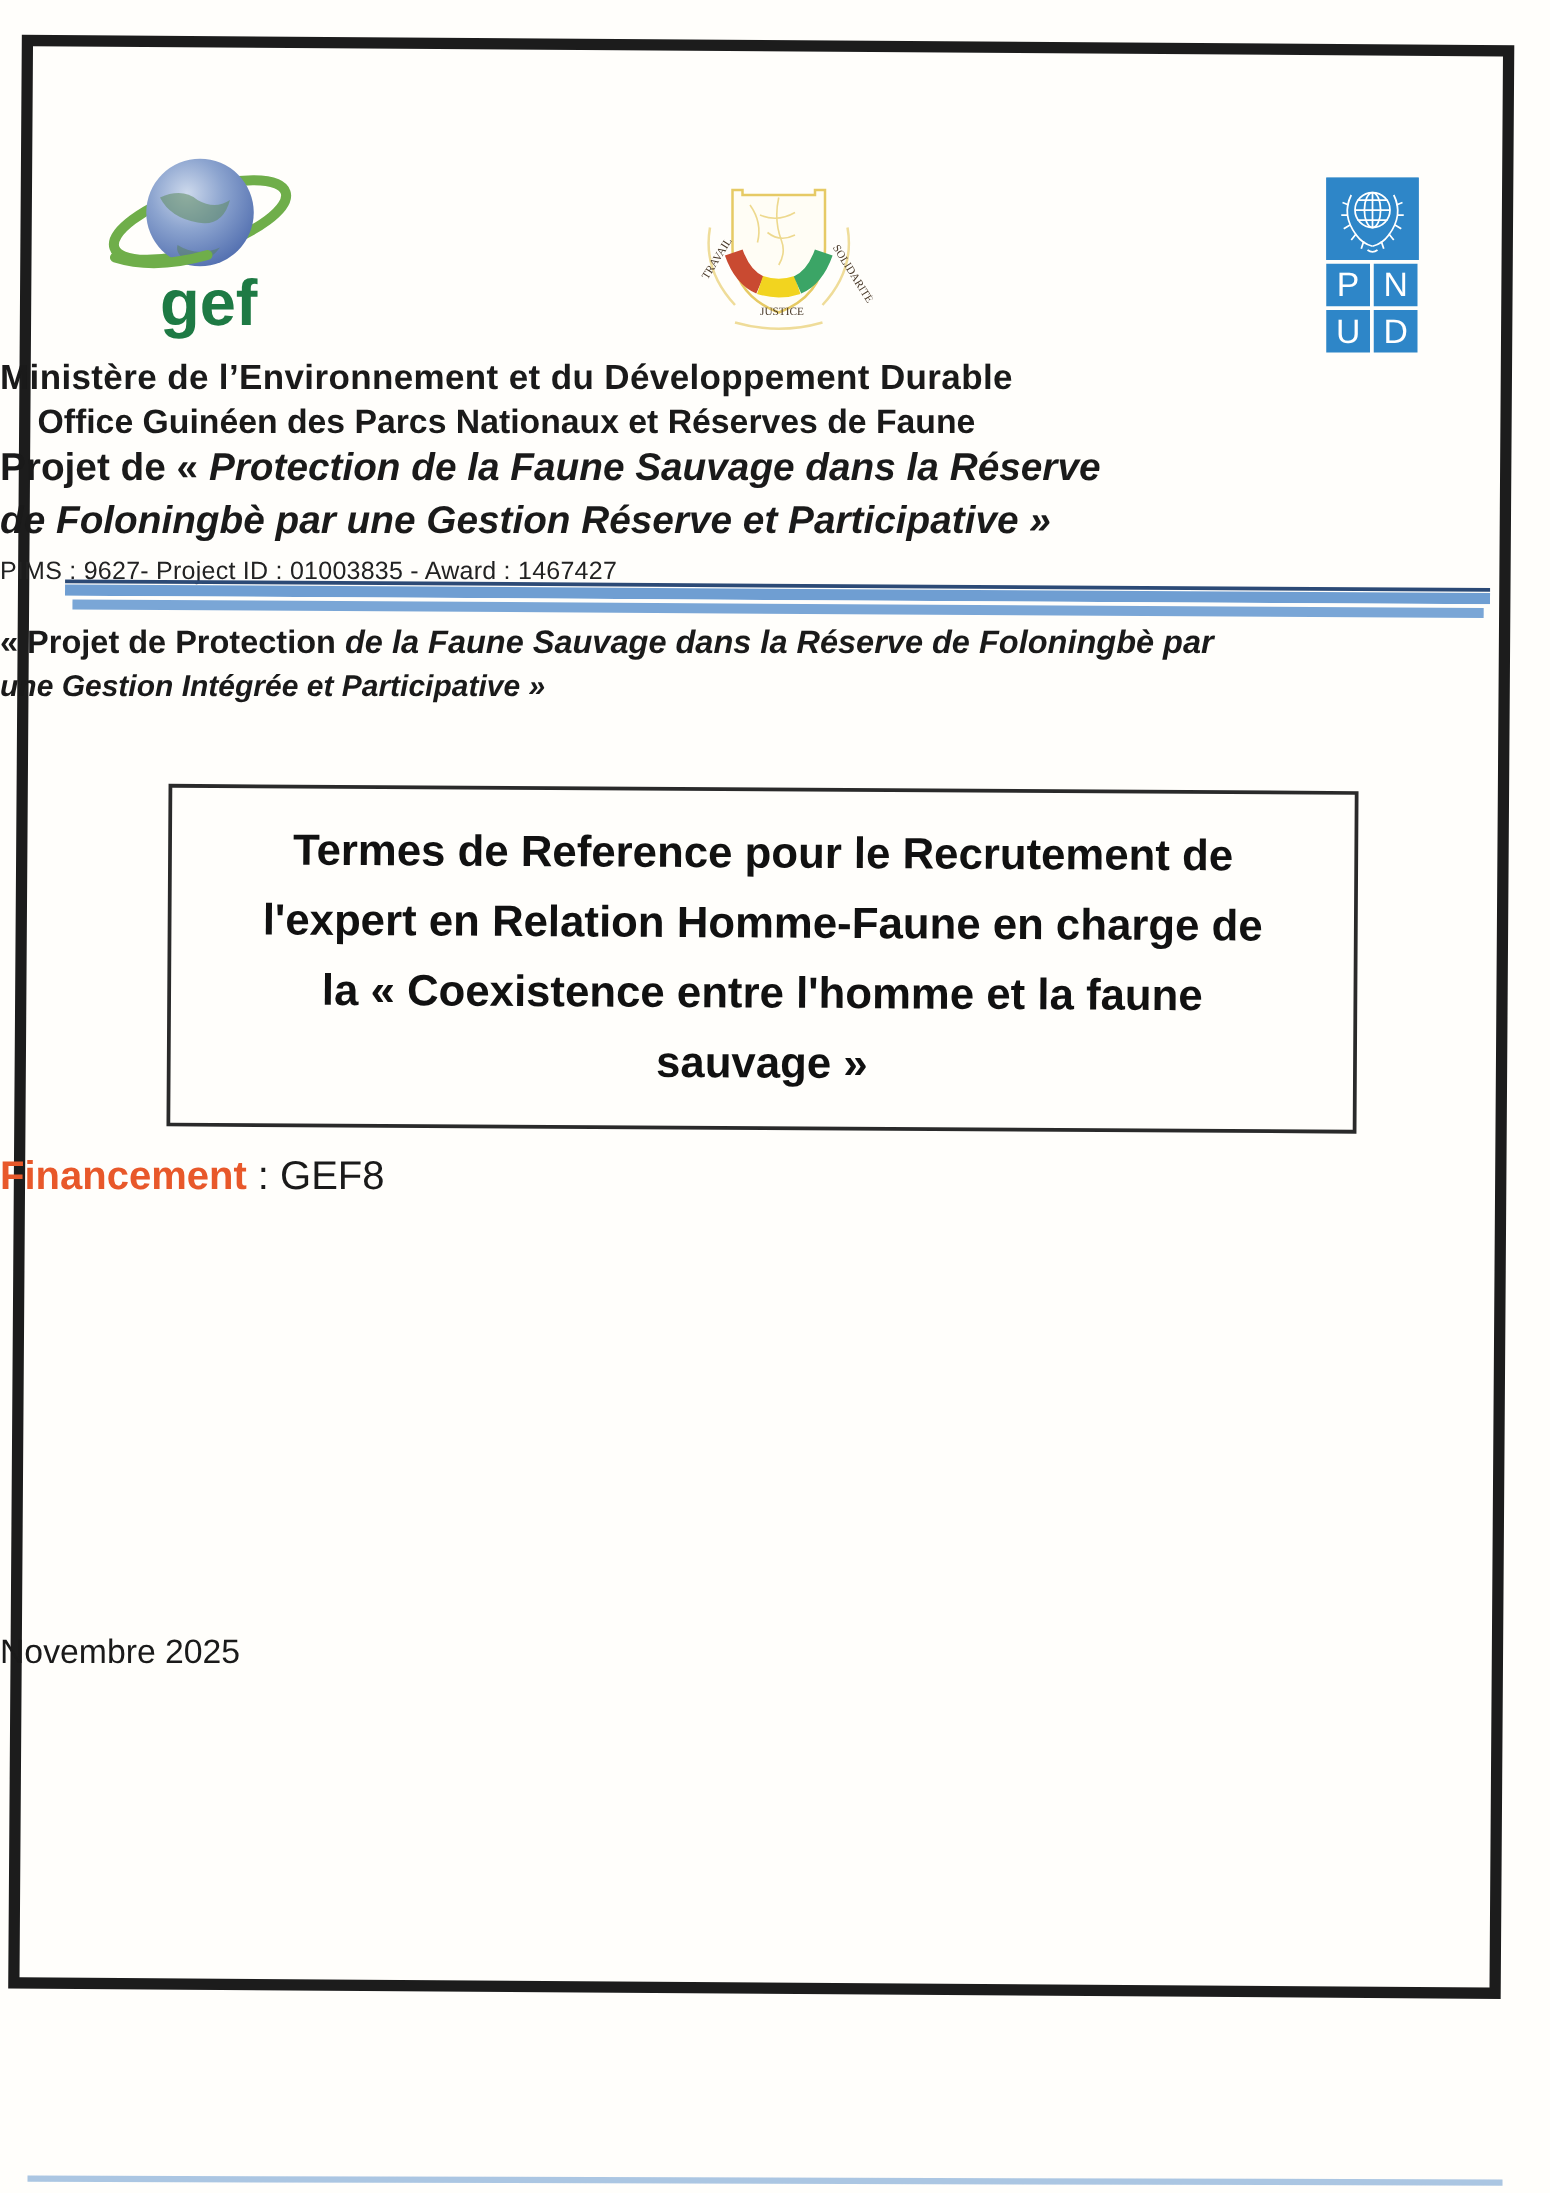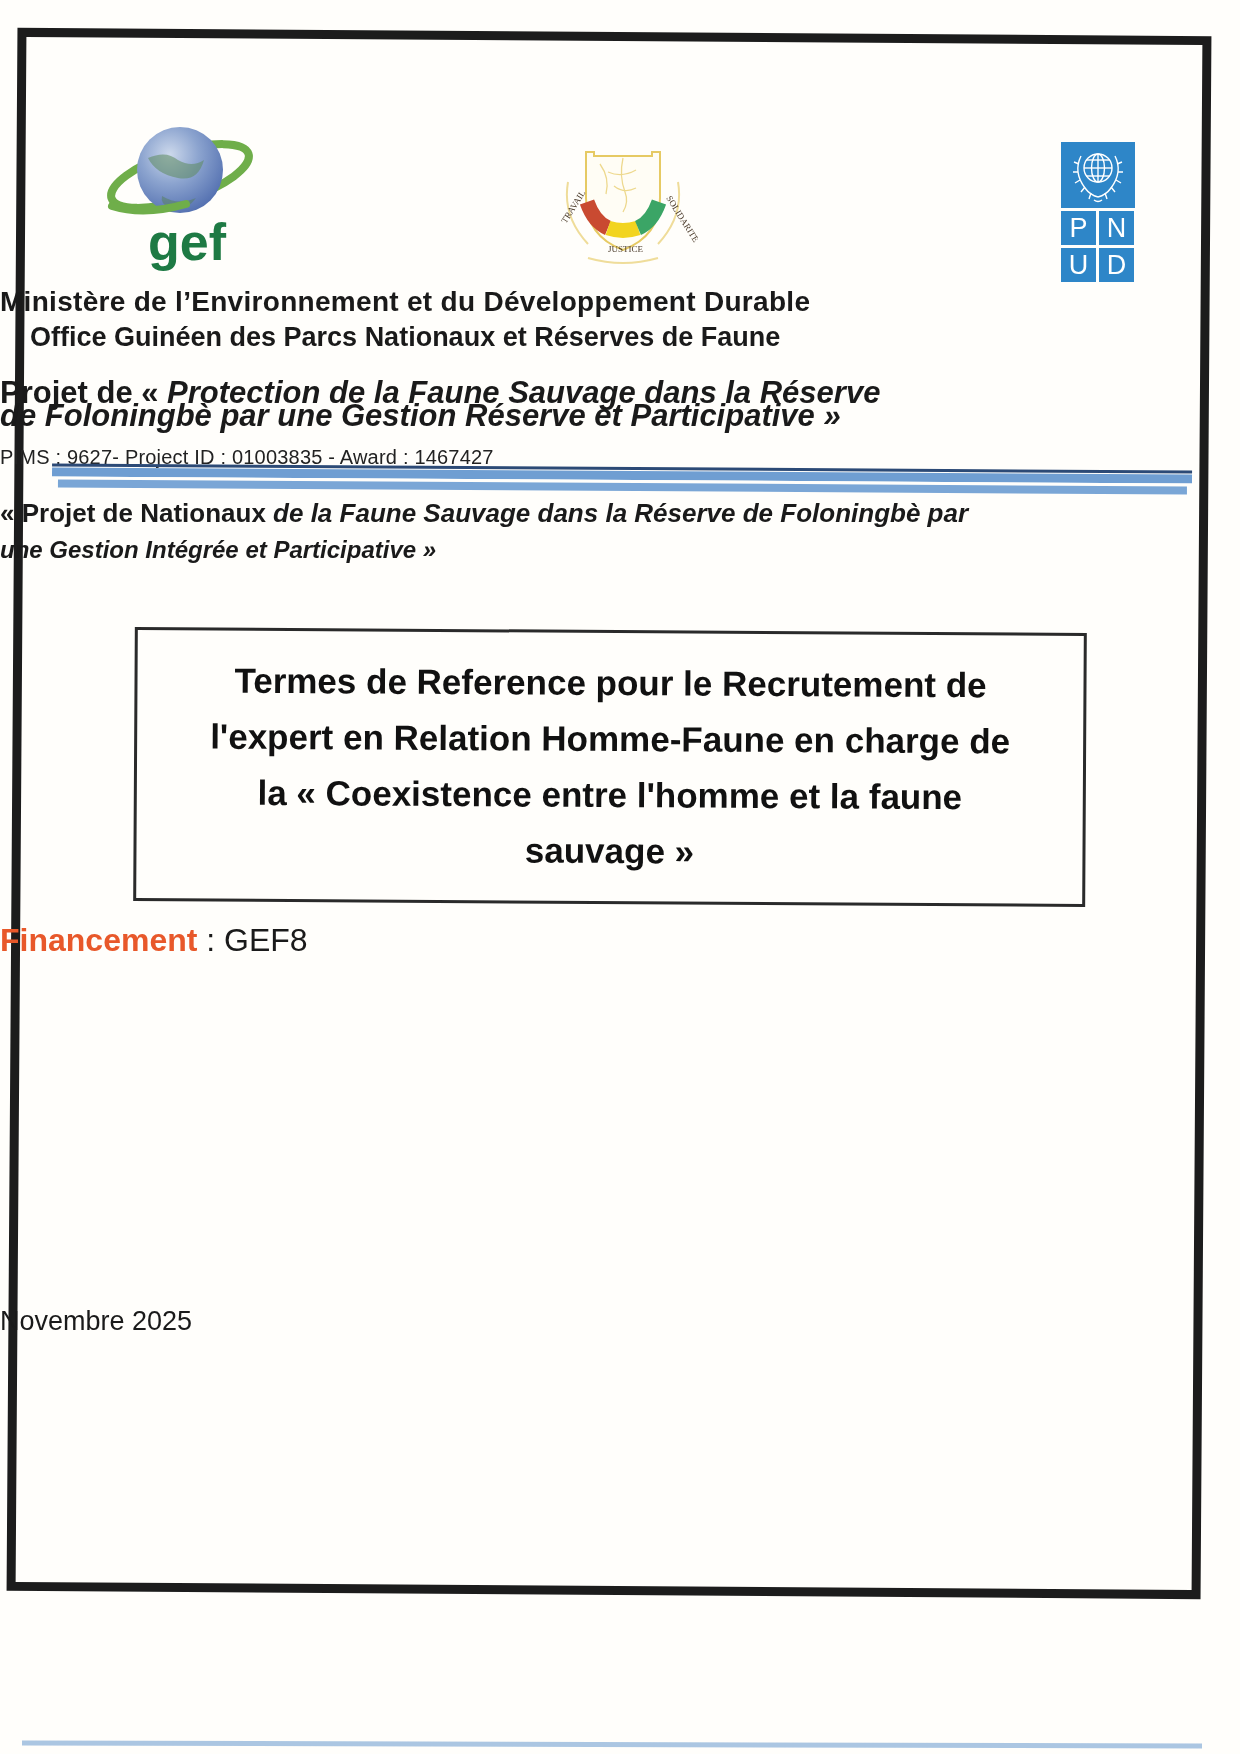"gef" .gef-logo { left: 100px -> 80px }
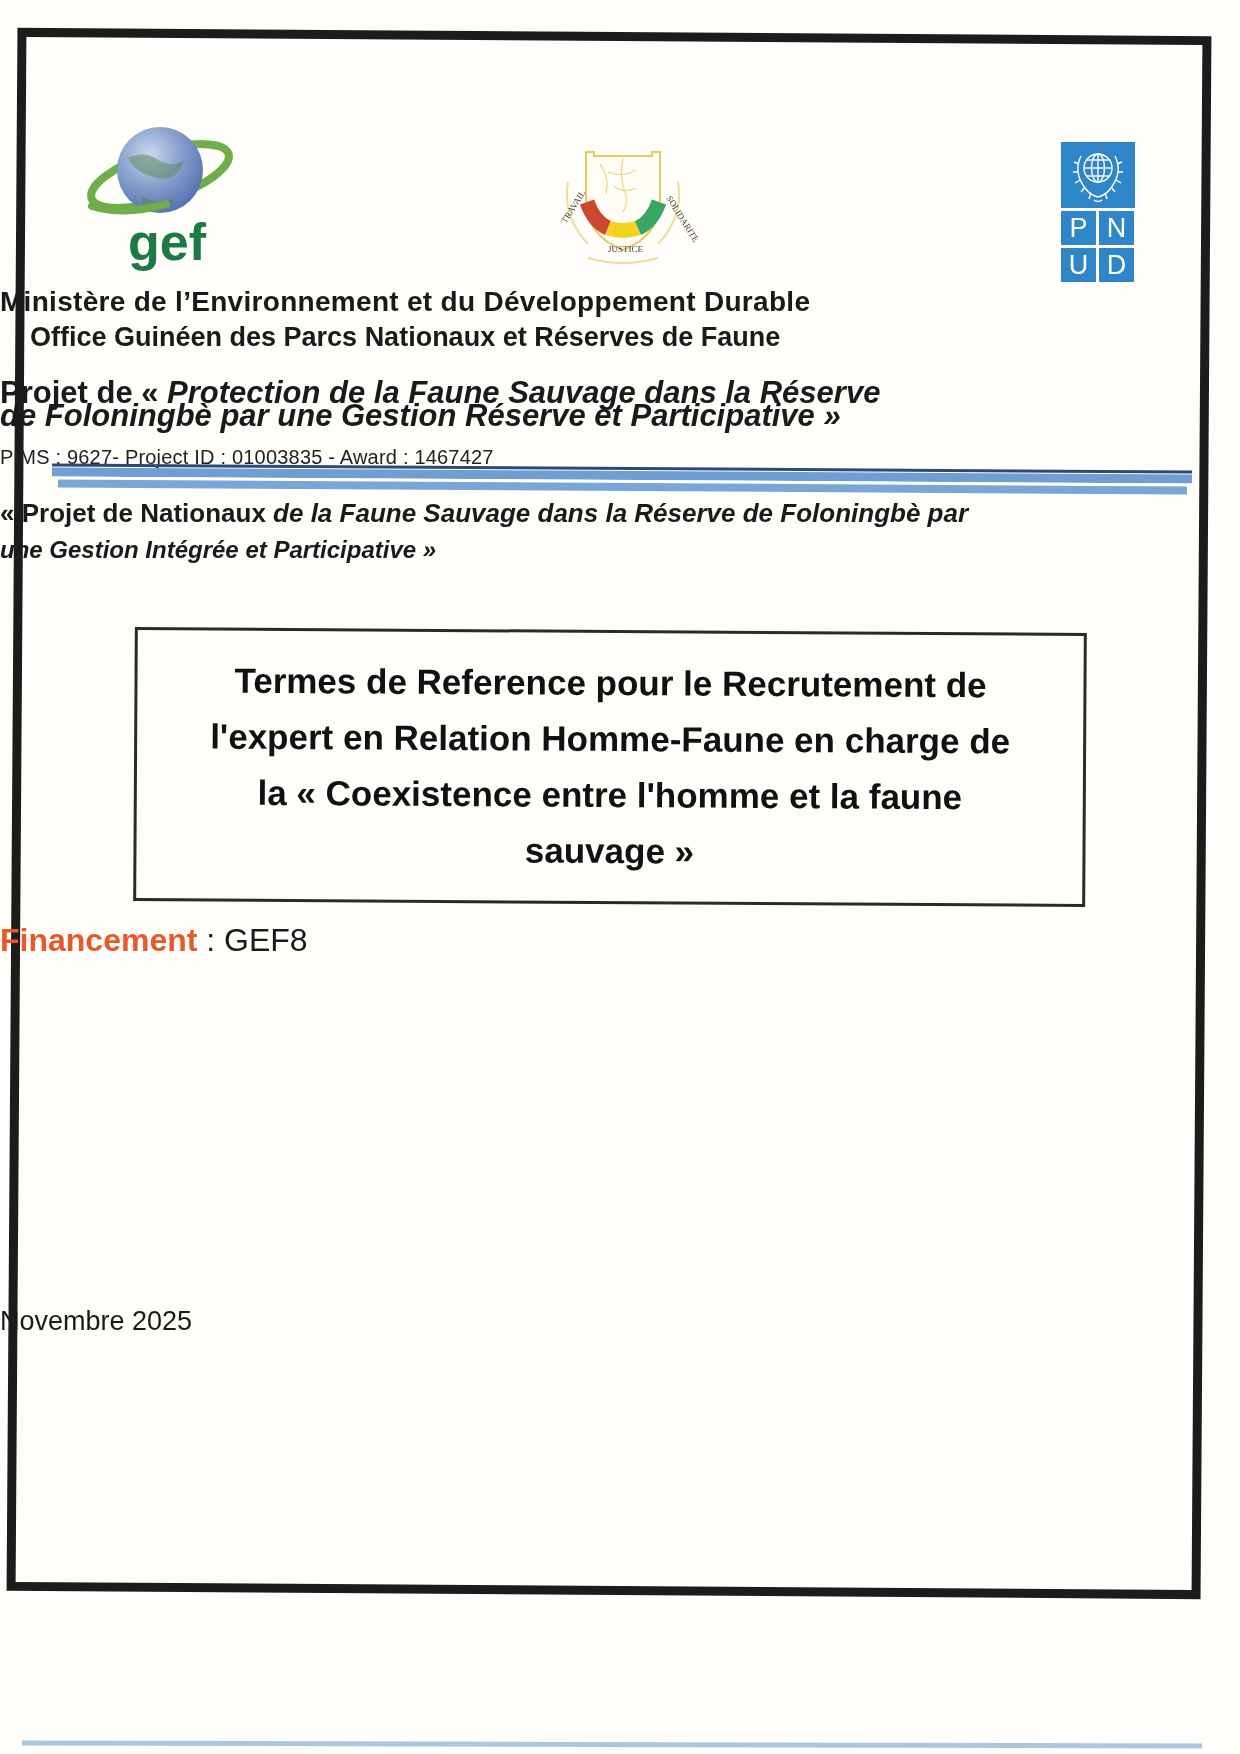"Projet de « Protection de" .projline1 { margin-top: 19px -> none }
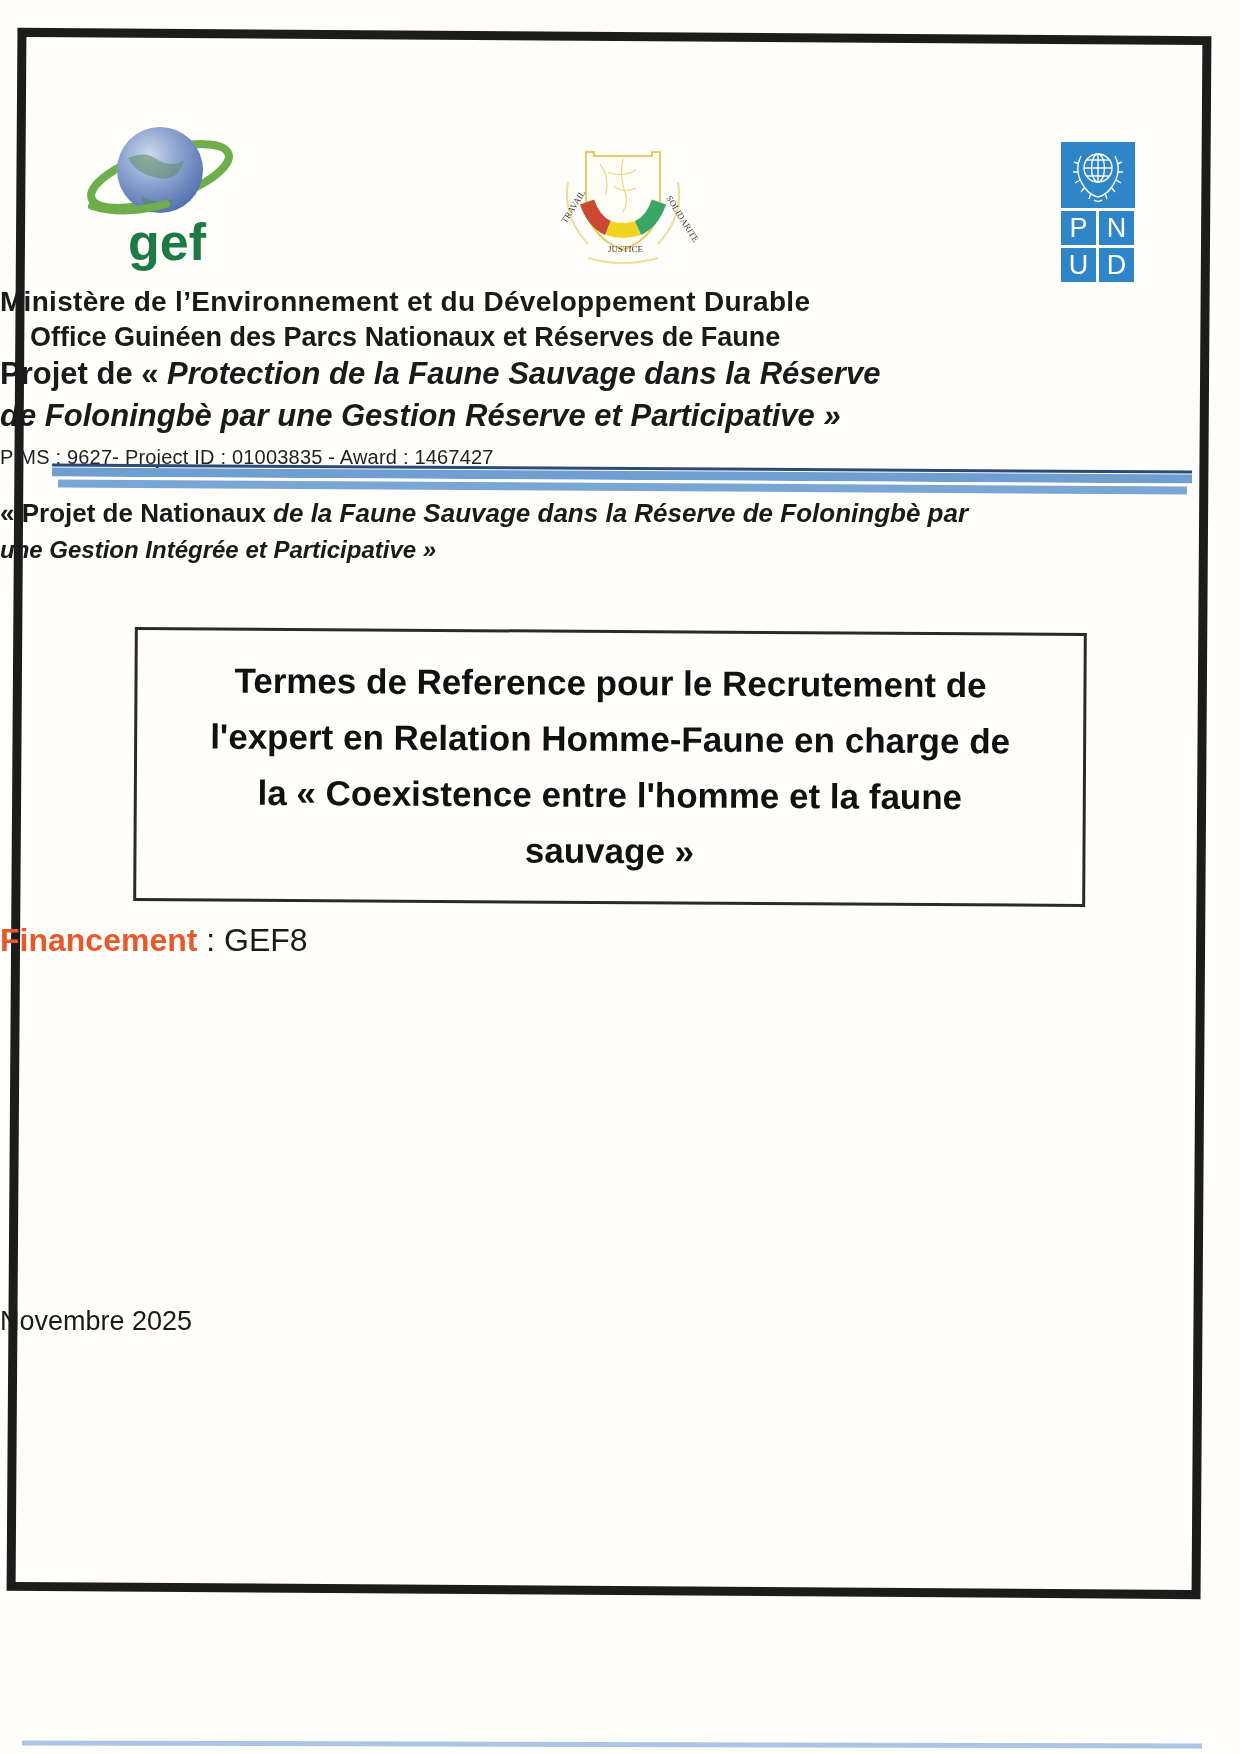"« Projet de Nationaux" span { text: Nationaux -> Protection }
